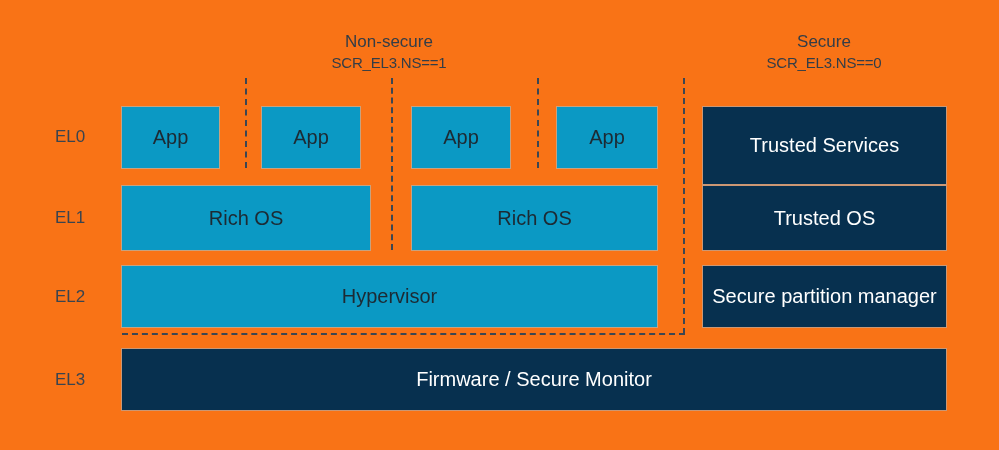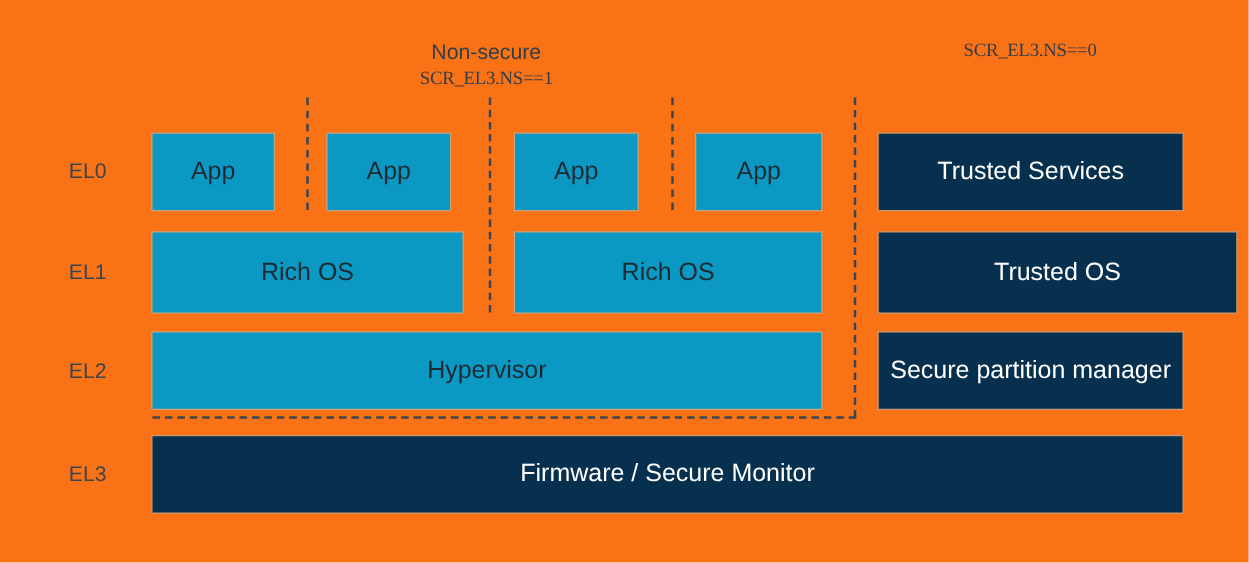"Secure" div.ch-title { html: none -> <div>Secure</div> }
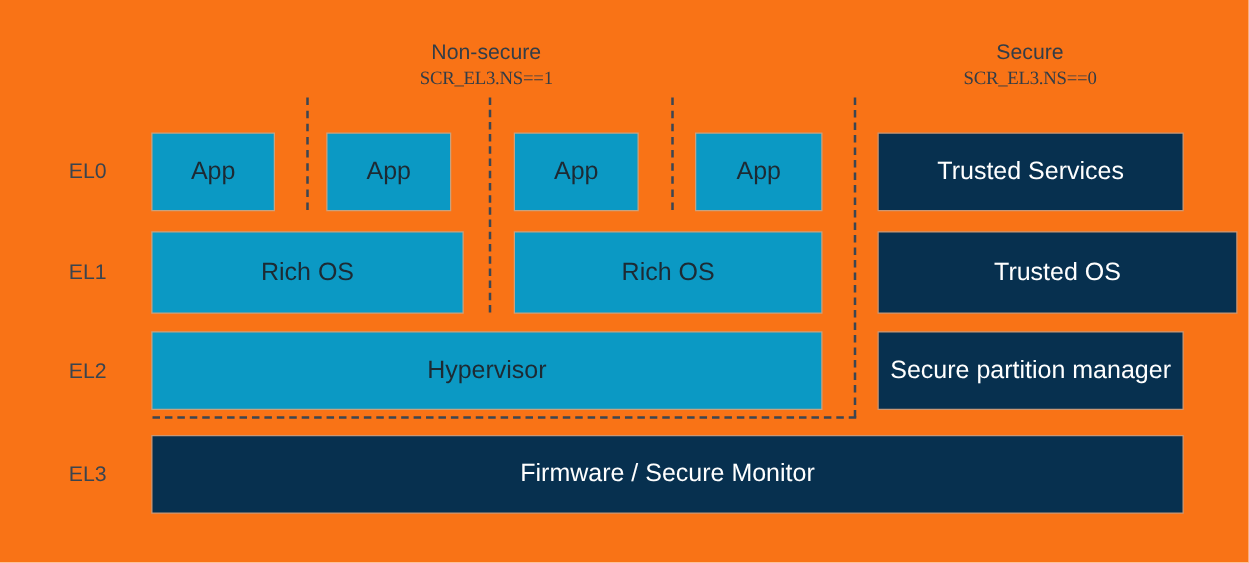"SCR_EL3.NS==1" .col-head .ch-sub { font-family: Liberation Serif, serif -> Liberation Sans, sans-serif }
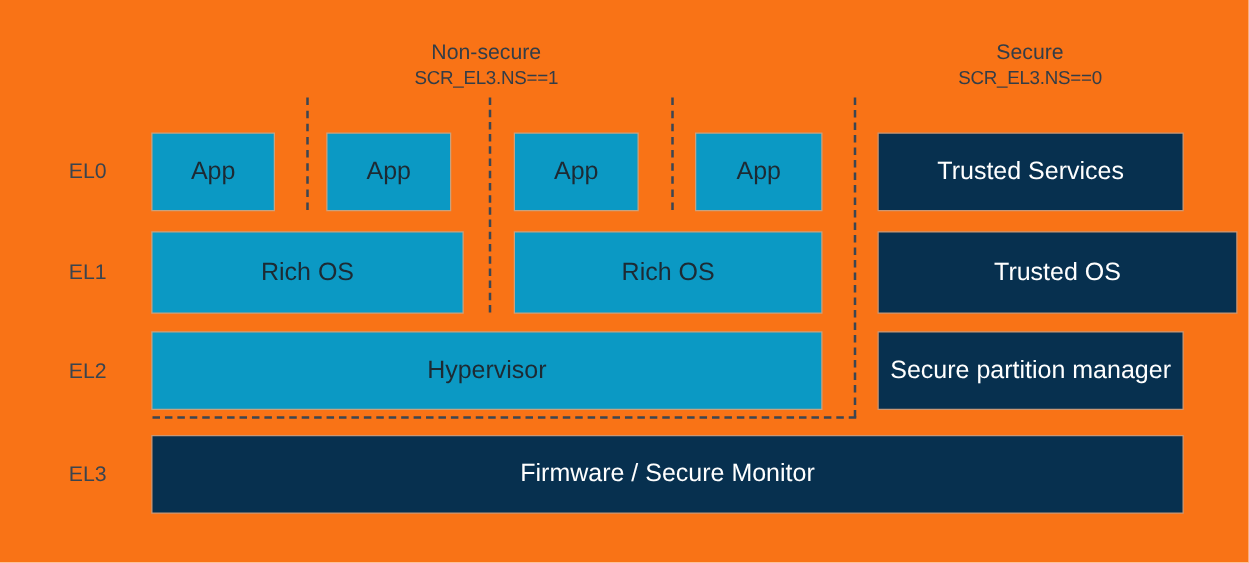"Trusted Services" div.blk { height: 61px -> 77px }
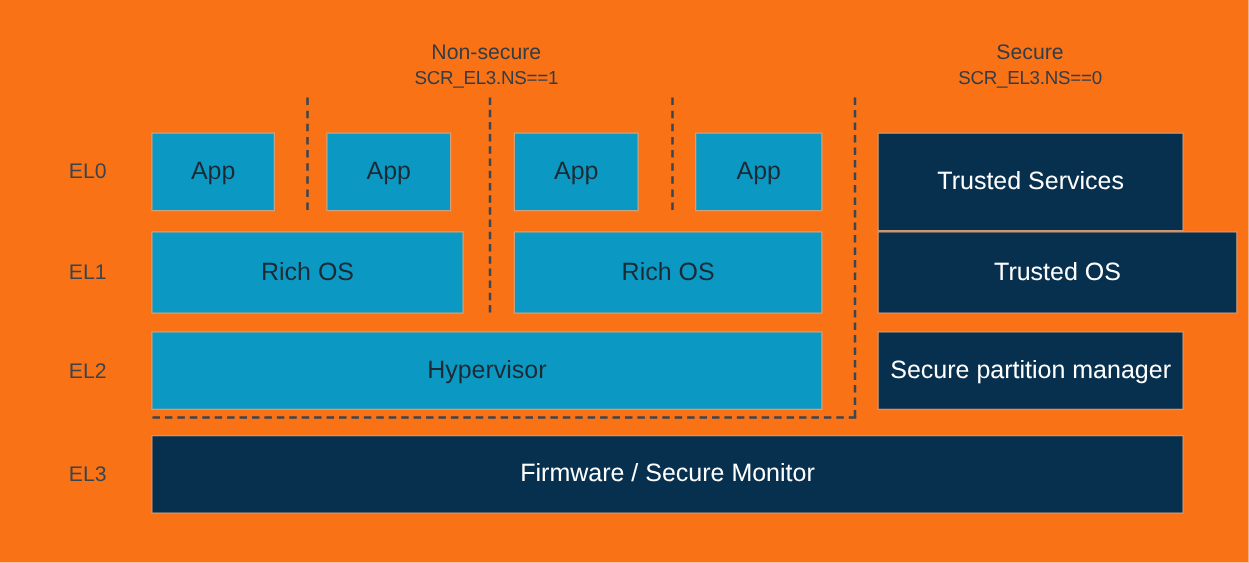"Trusted OS" div.blk { width: 286px -> 243px }
